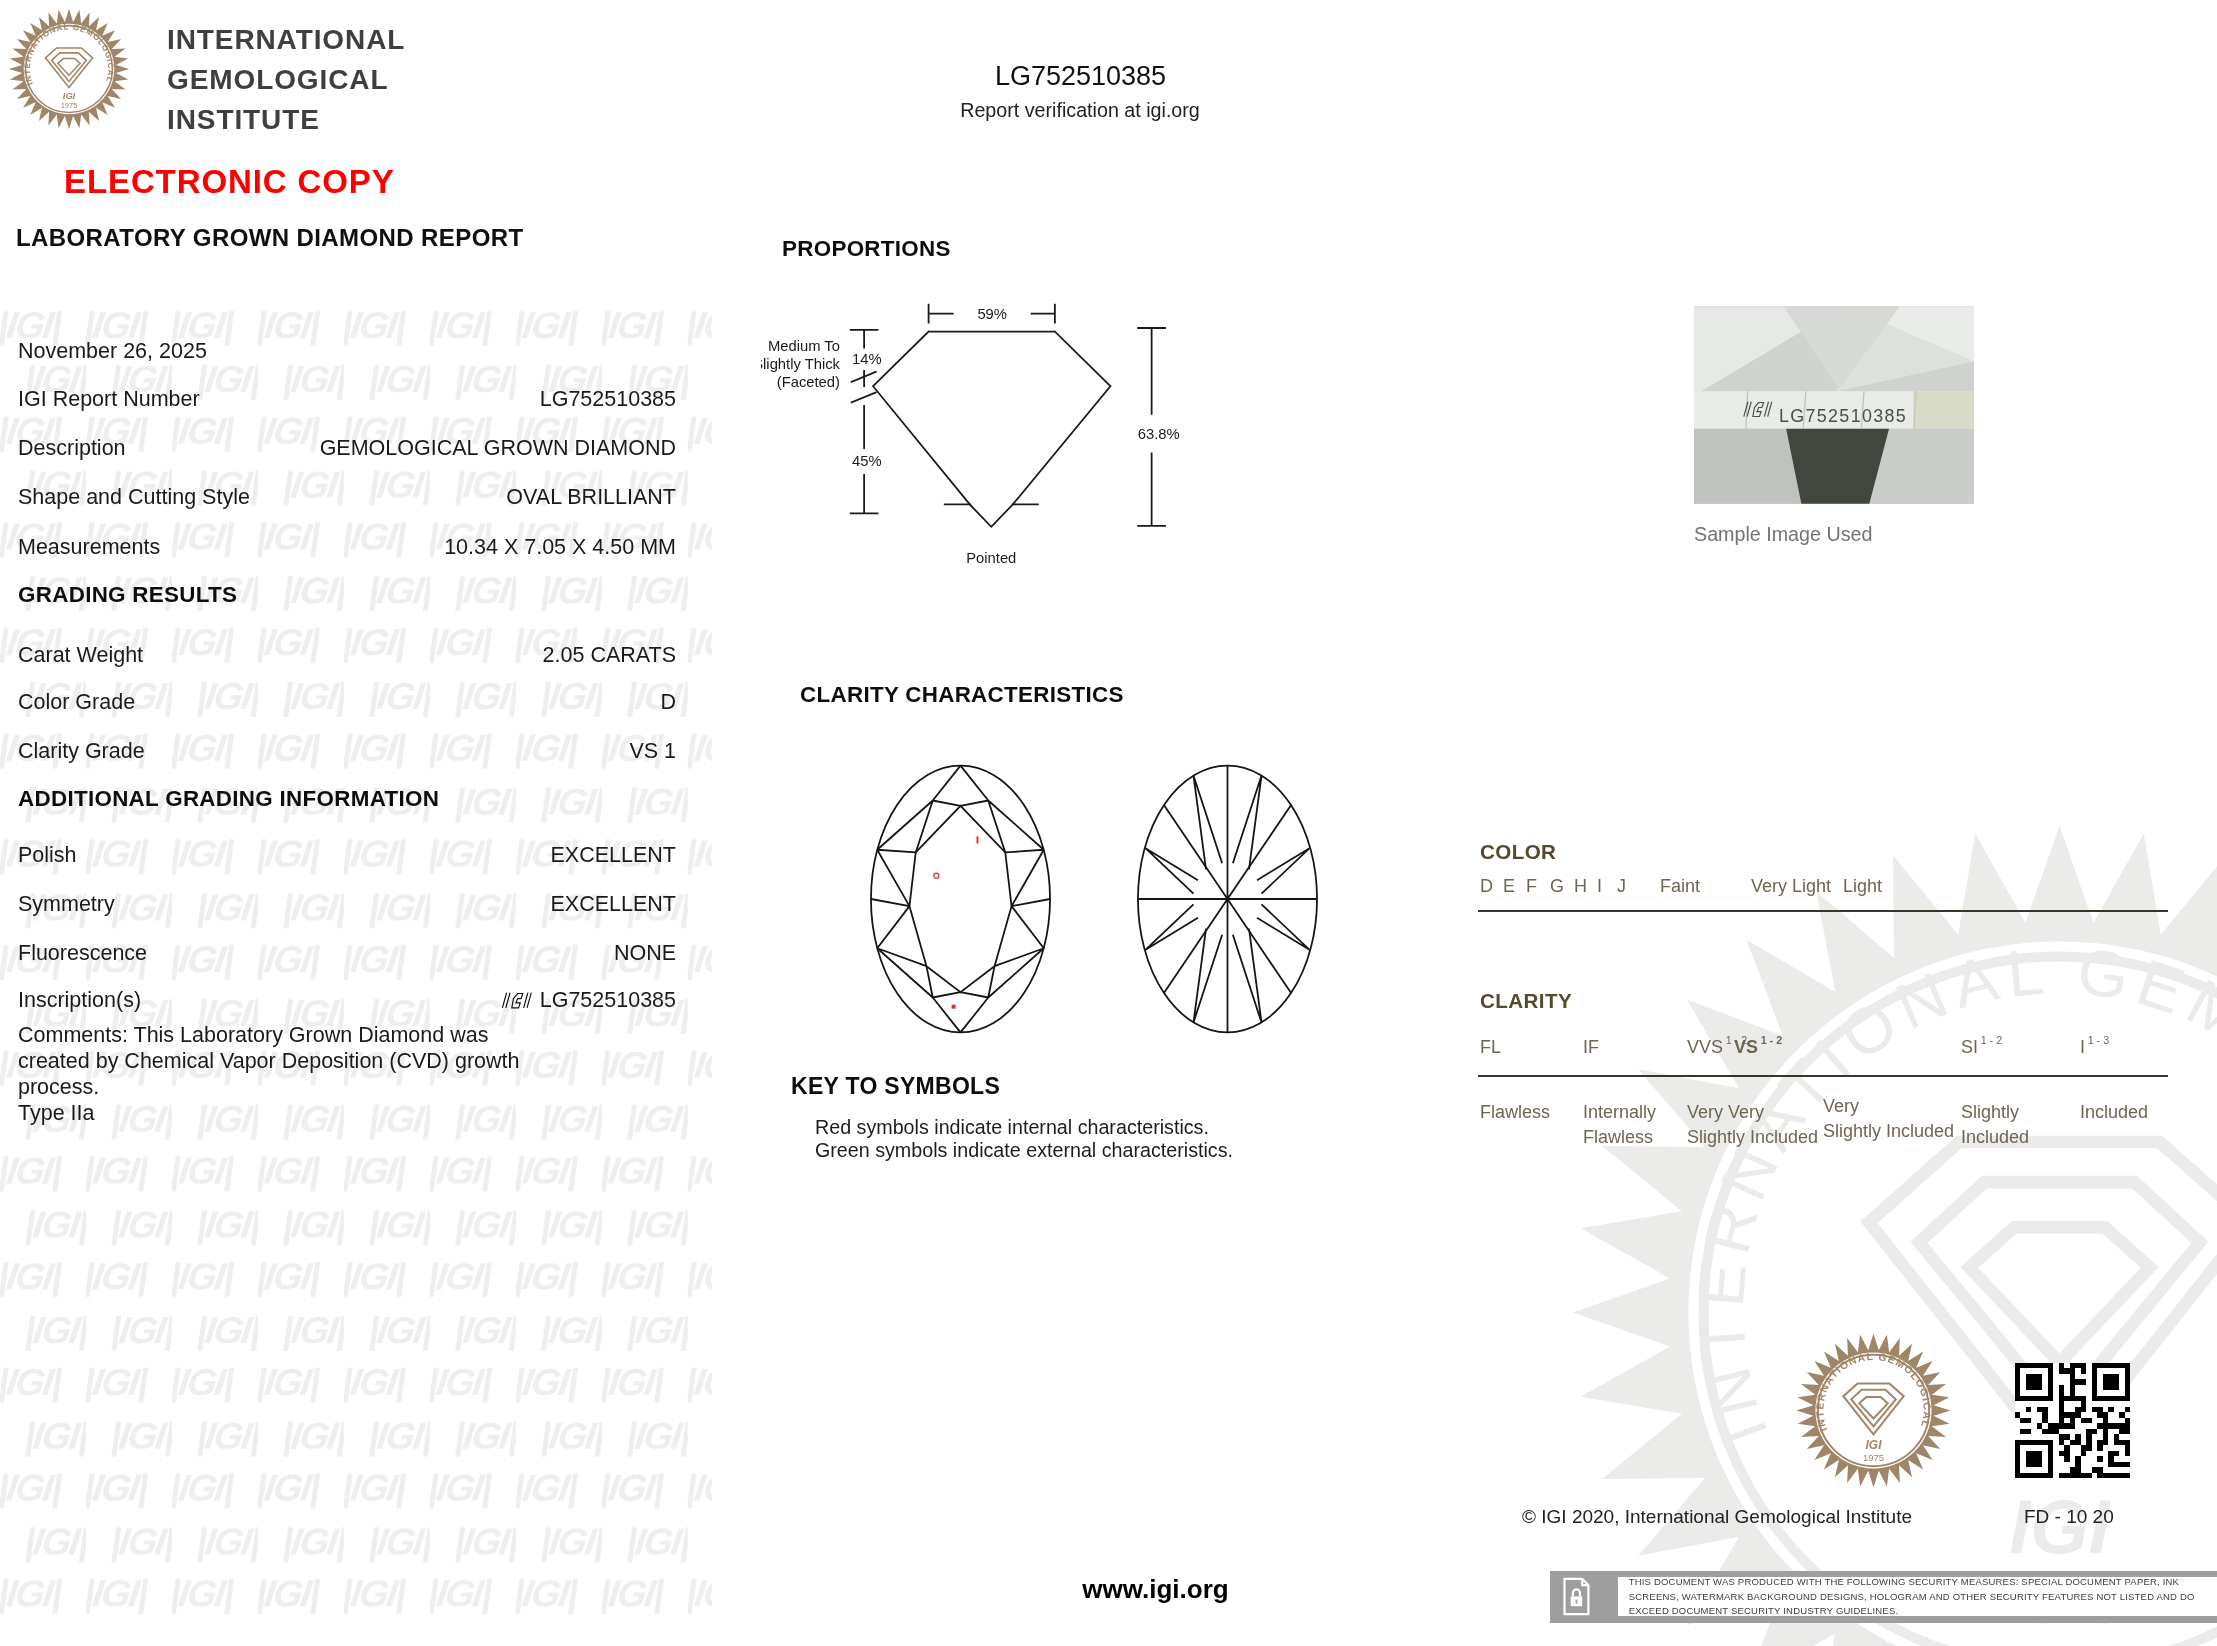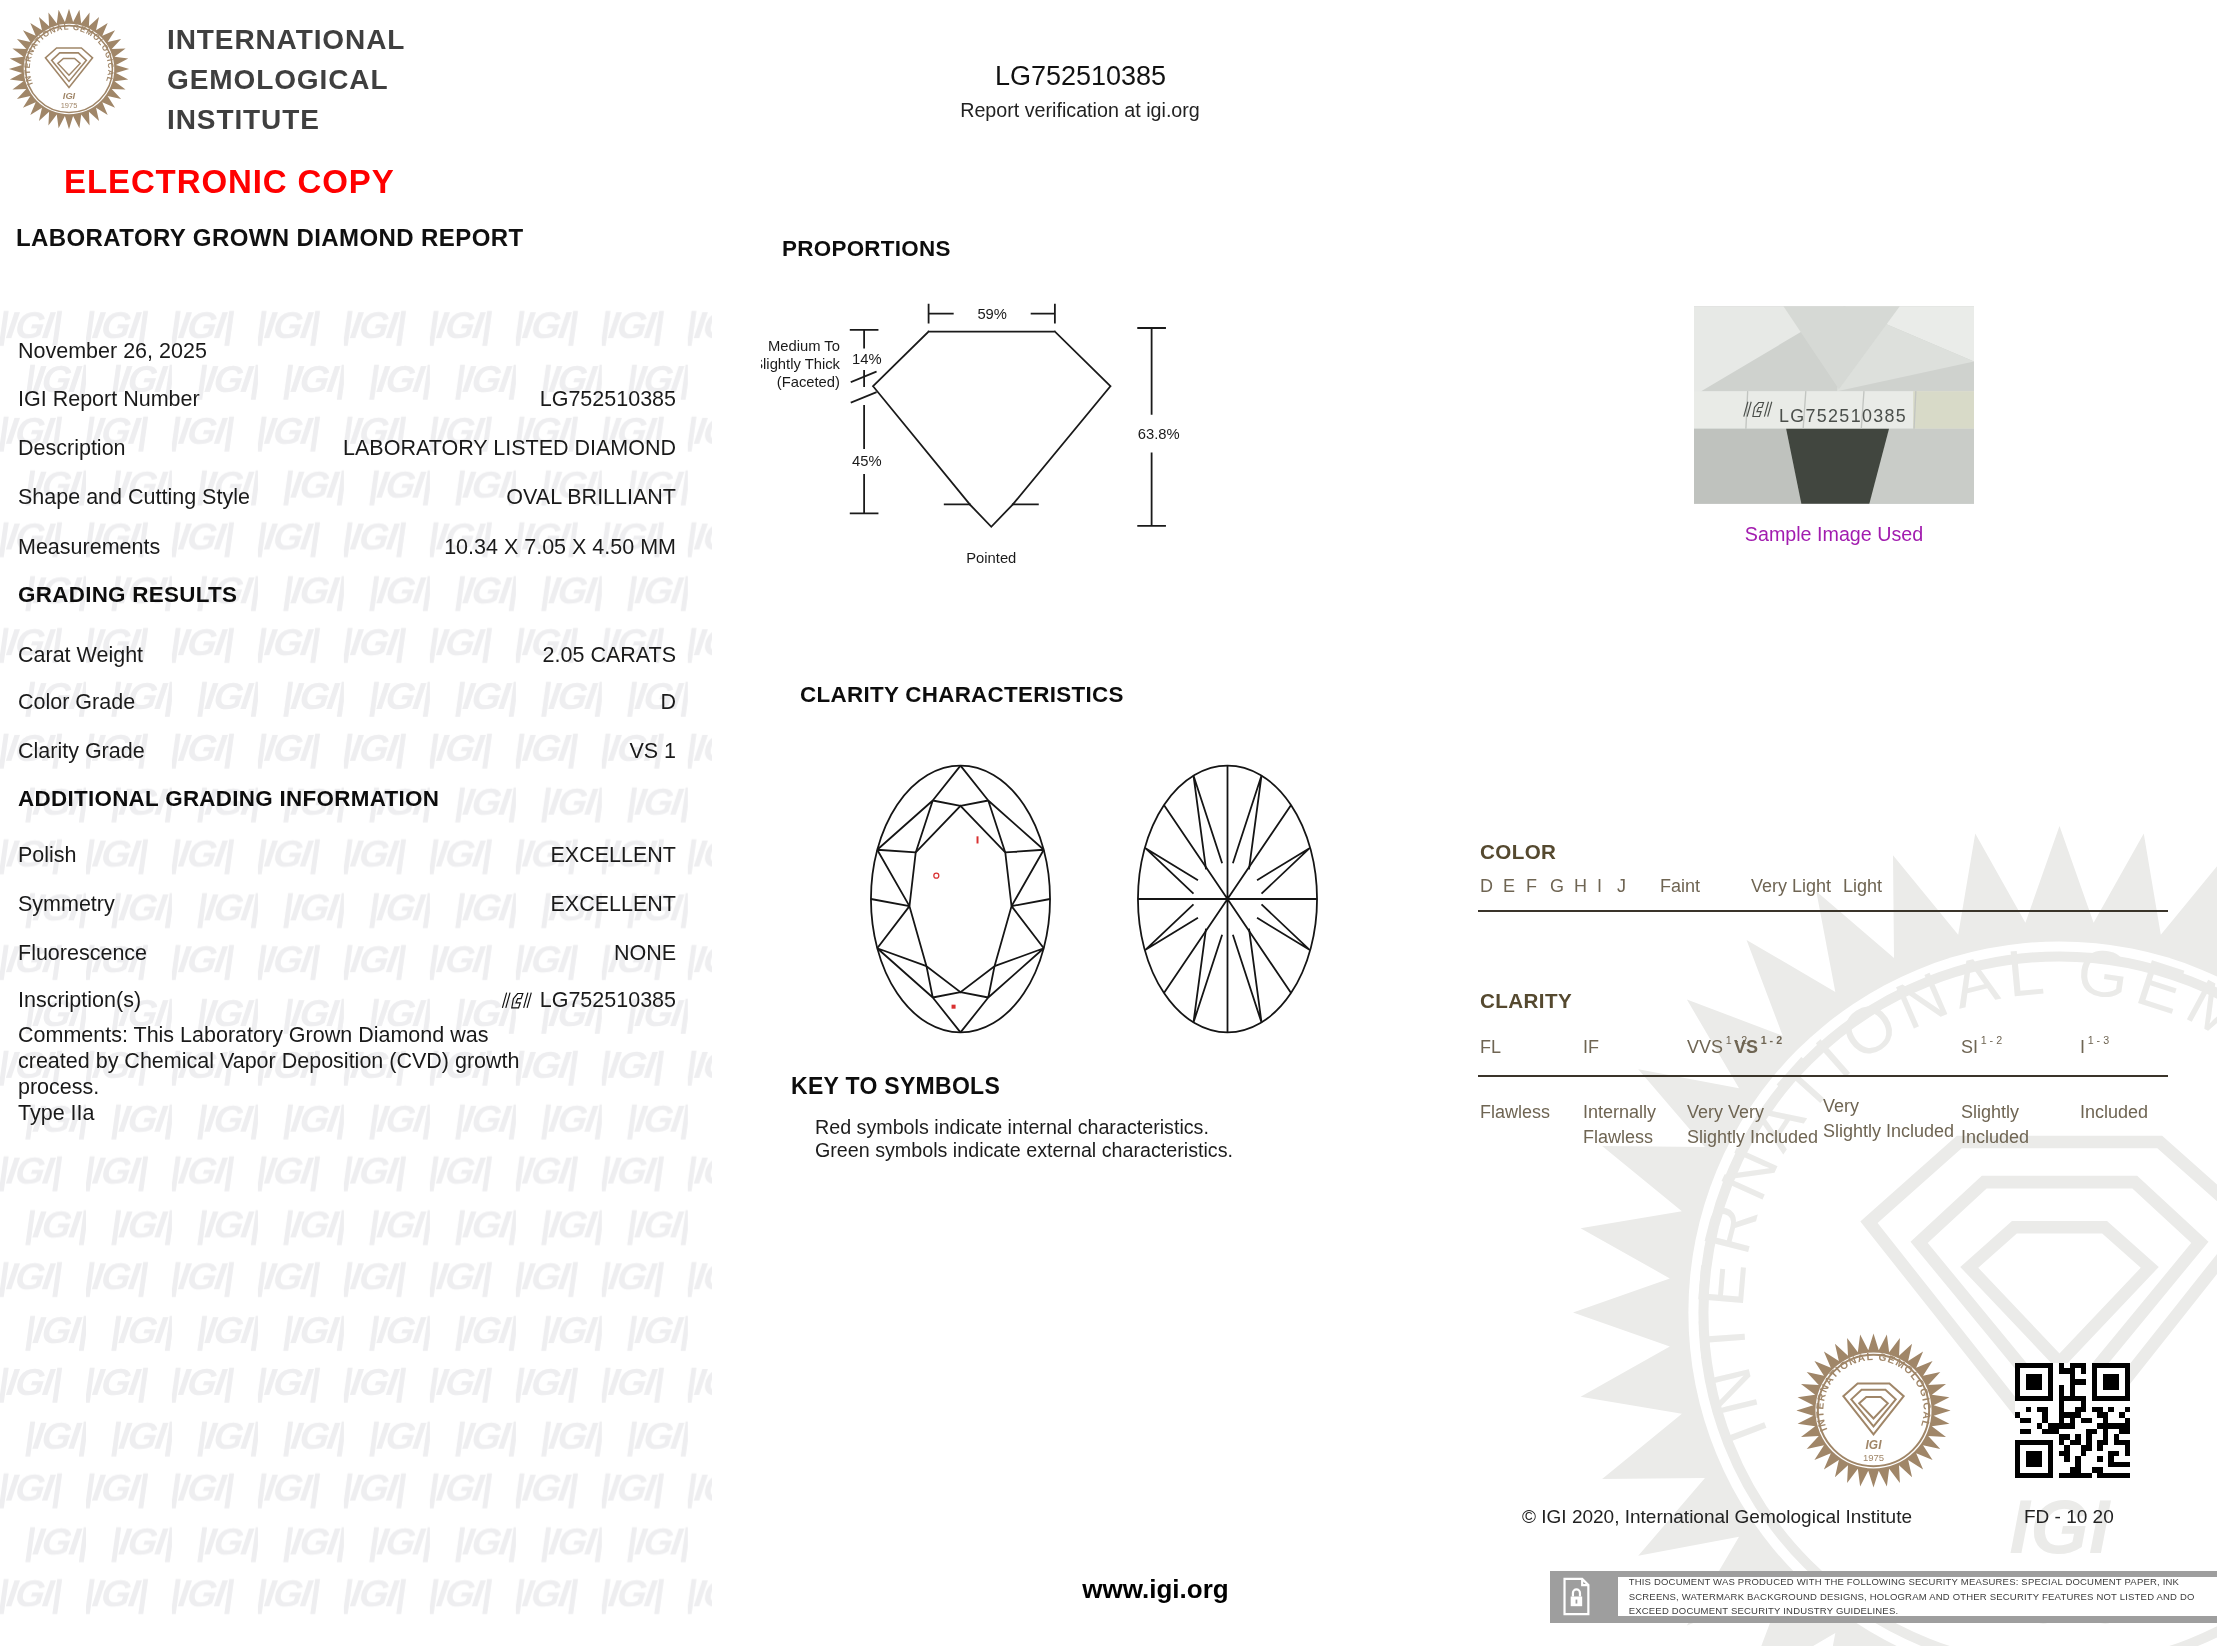"LABORATORY LISTED DIAMOND" span { text: LABORATORY LISTED -> GEMOLOGICAL GROWN }
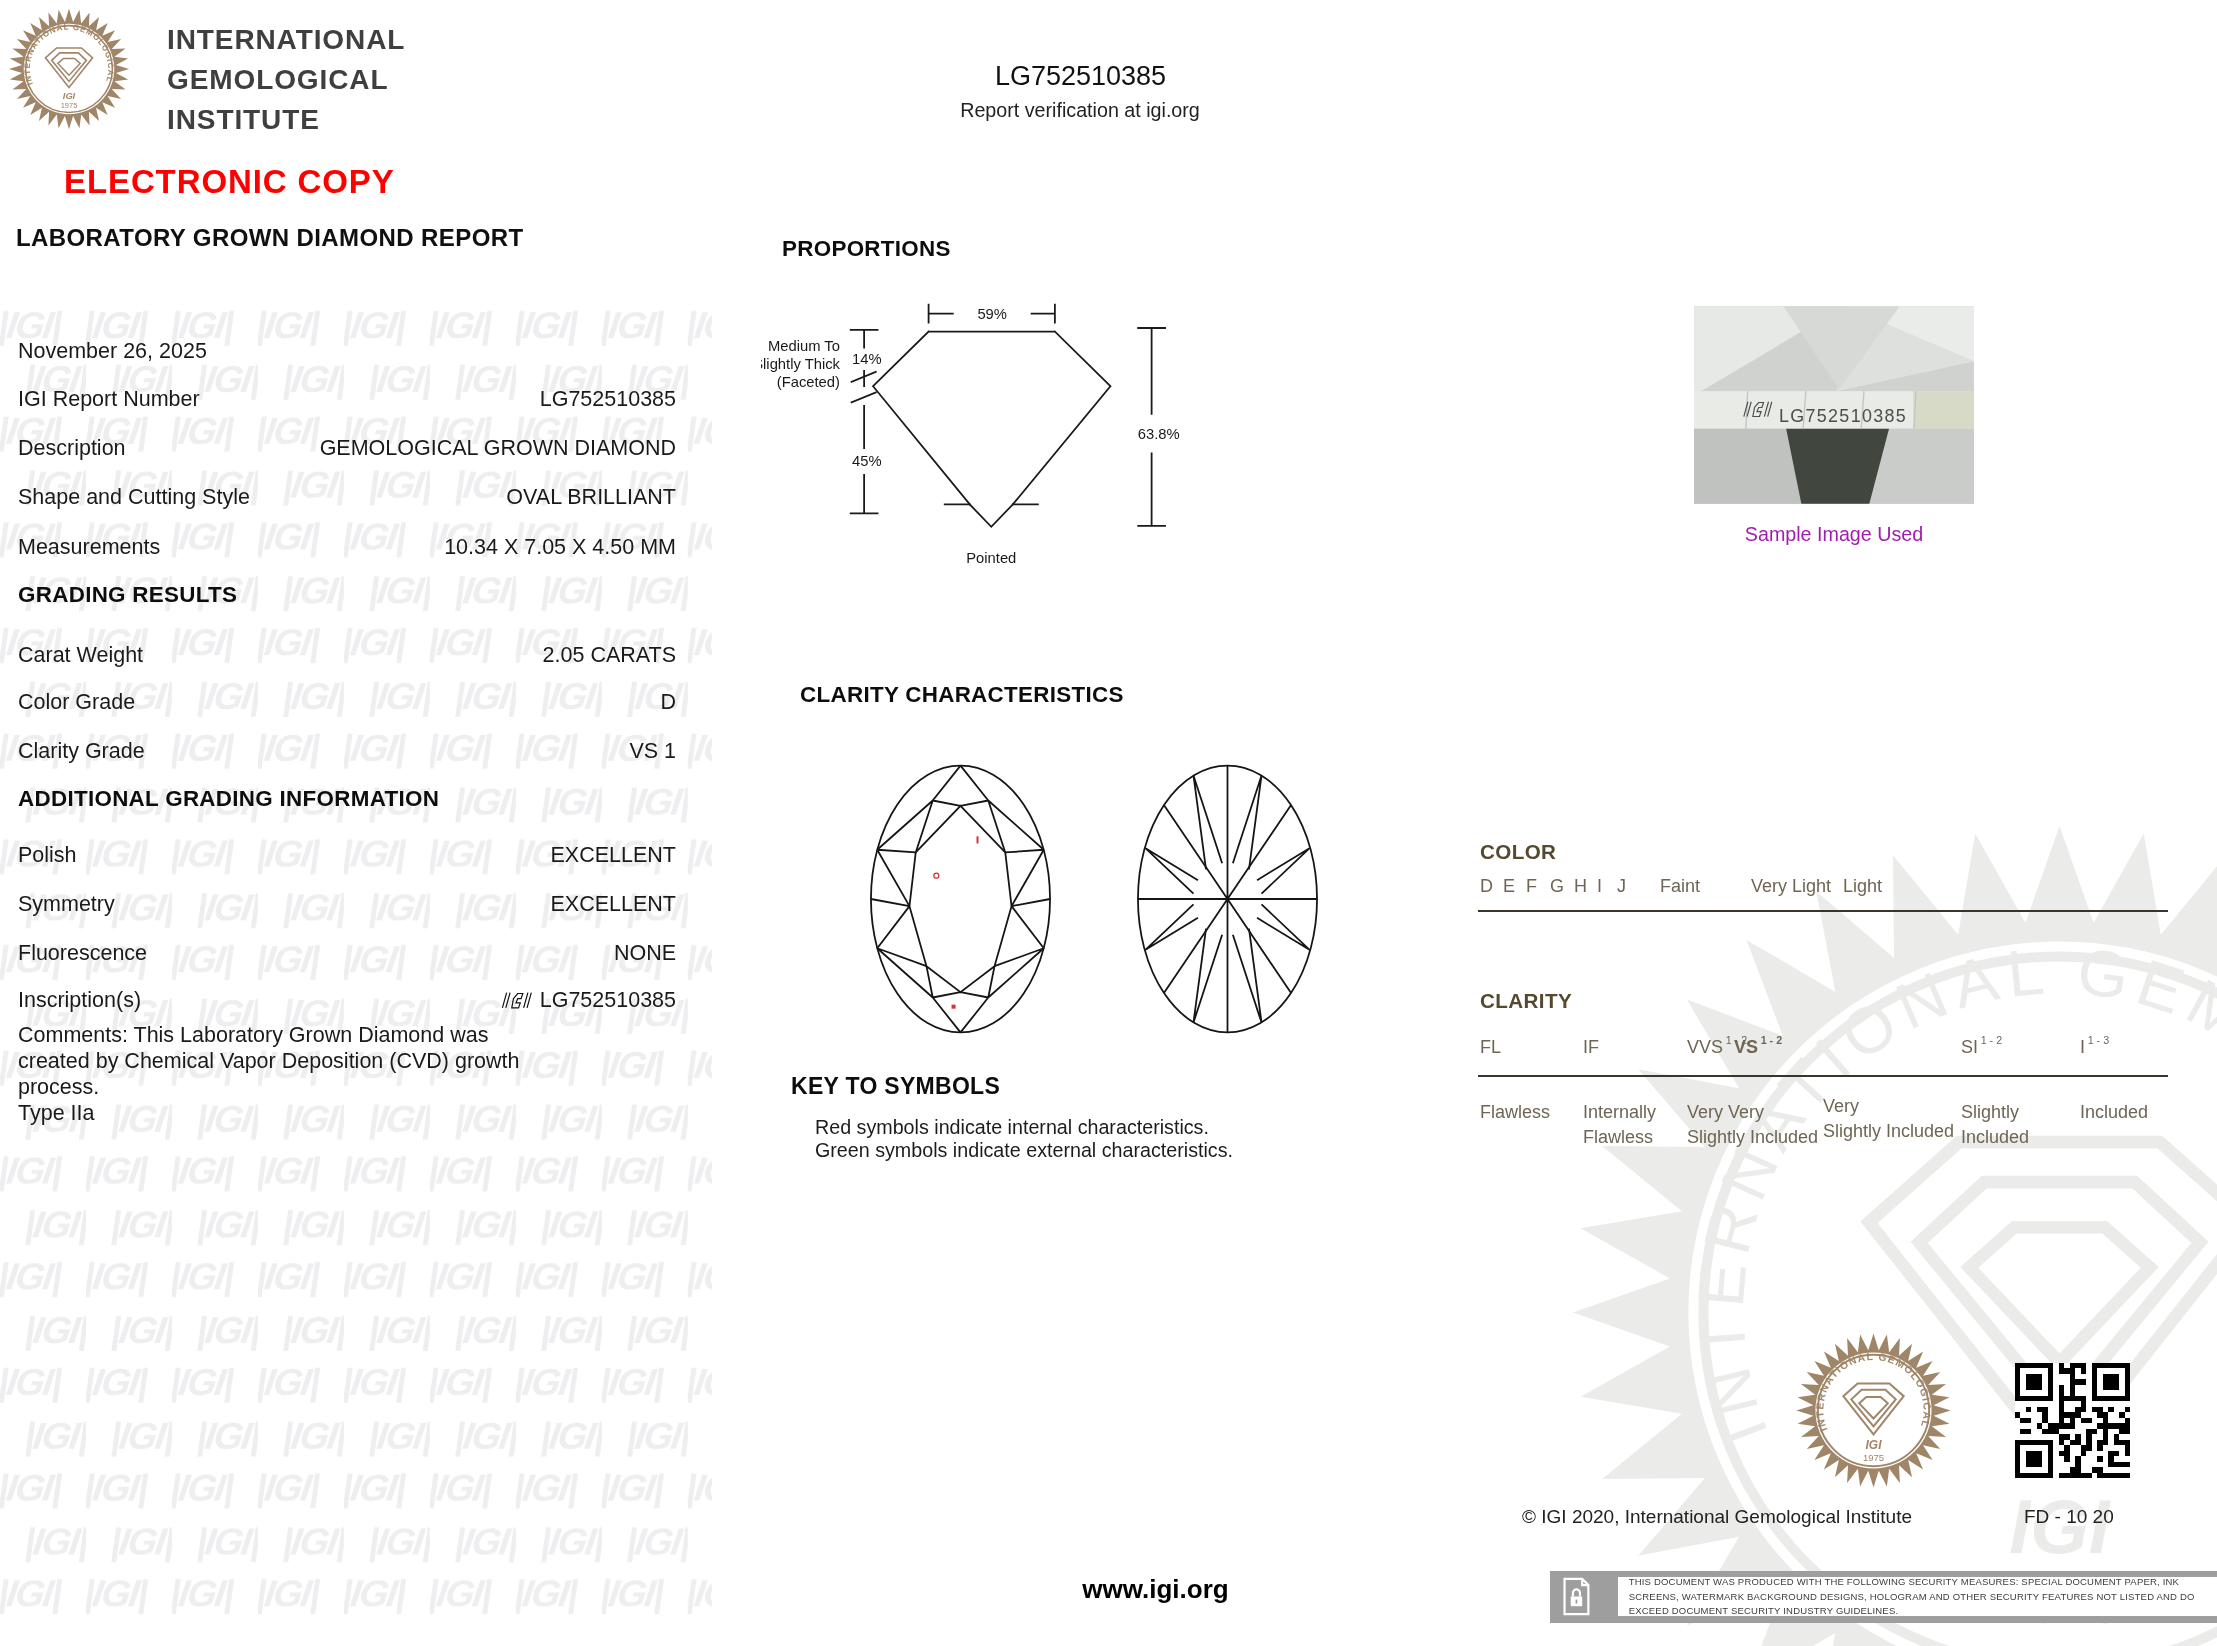"Sample Image Used" .caption { color: #a21caf -> #737373; text-align: center -> left }
